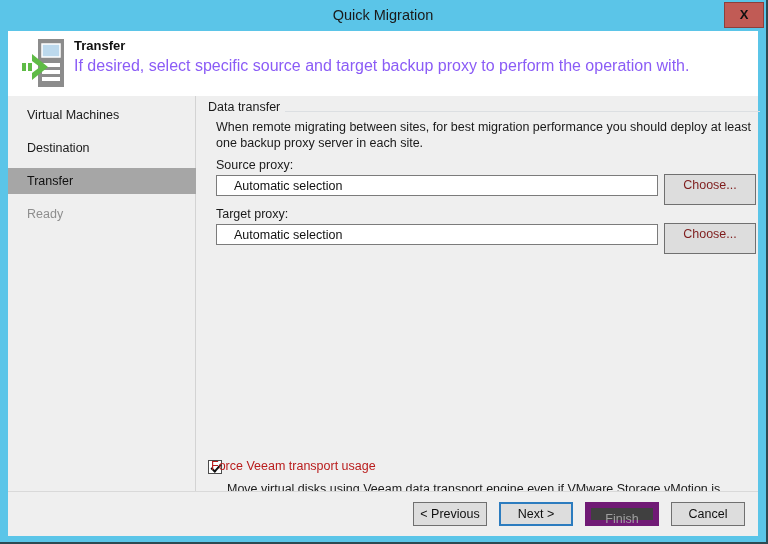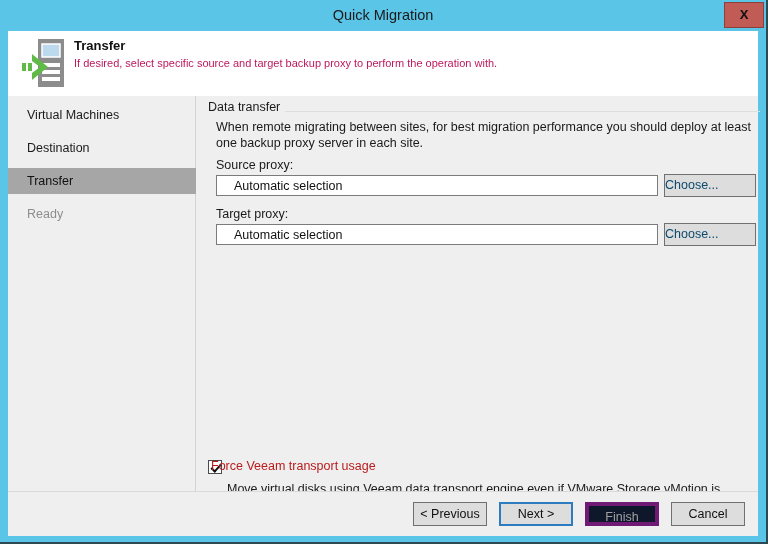"If desired, select specific source" #header-subtitle { color: #be185d -> #8b5cf6; font-size: 11px -> 16px }
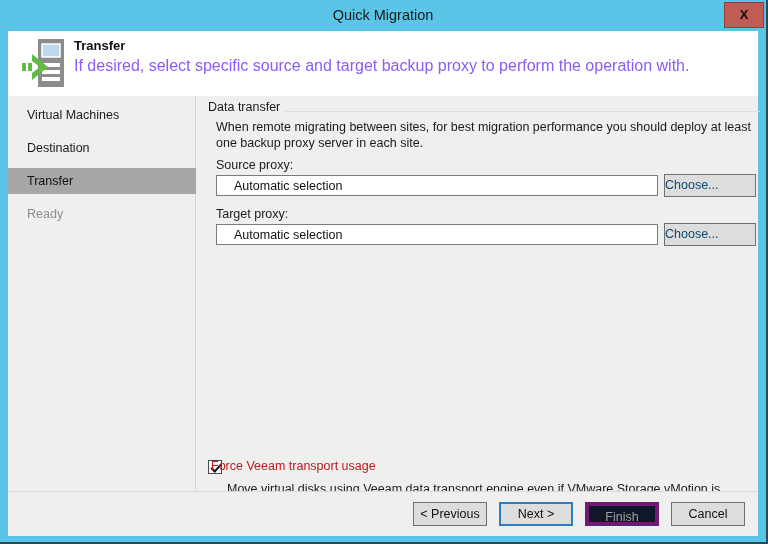"Choose..." .choose-button { color: #0c4a6e -> #7f1d1d; height: 23px -> 31px; text-align: left -> center }
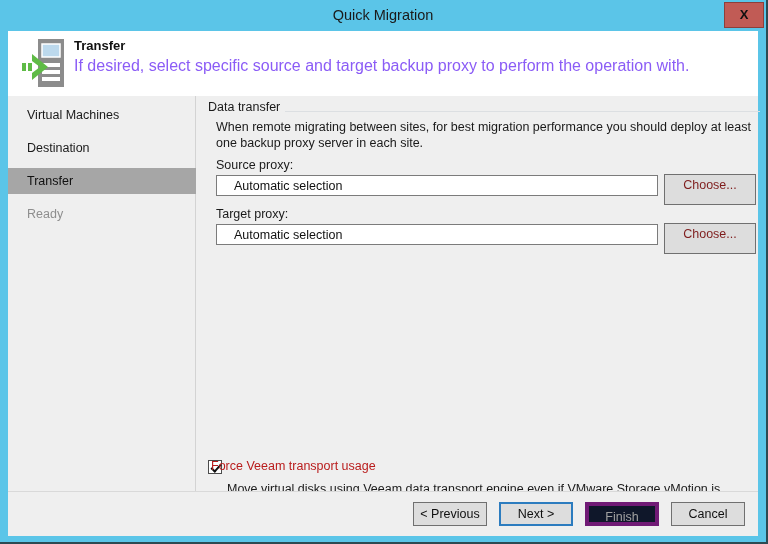"Finish" .footer-button.disabled { background: #0f172a -> #404040; border: 4px solid #701a75 -> 6px solid #701a75 }
